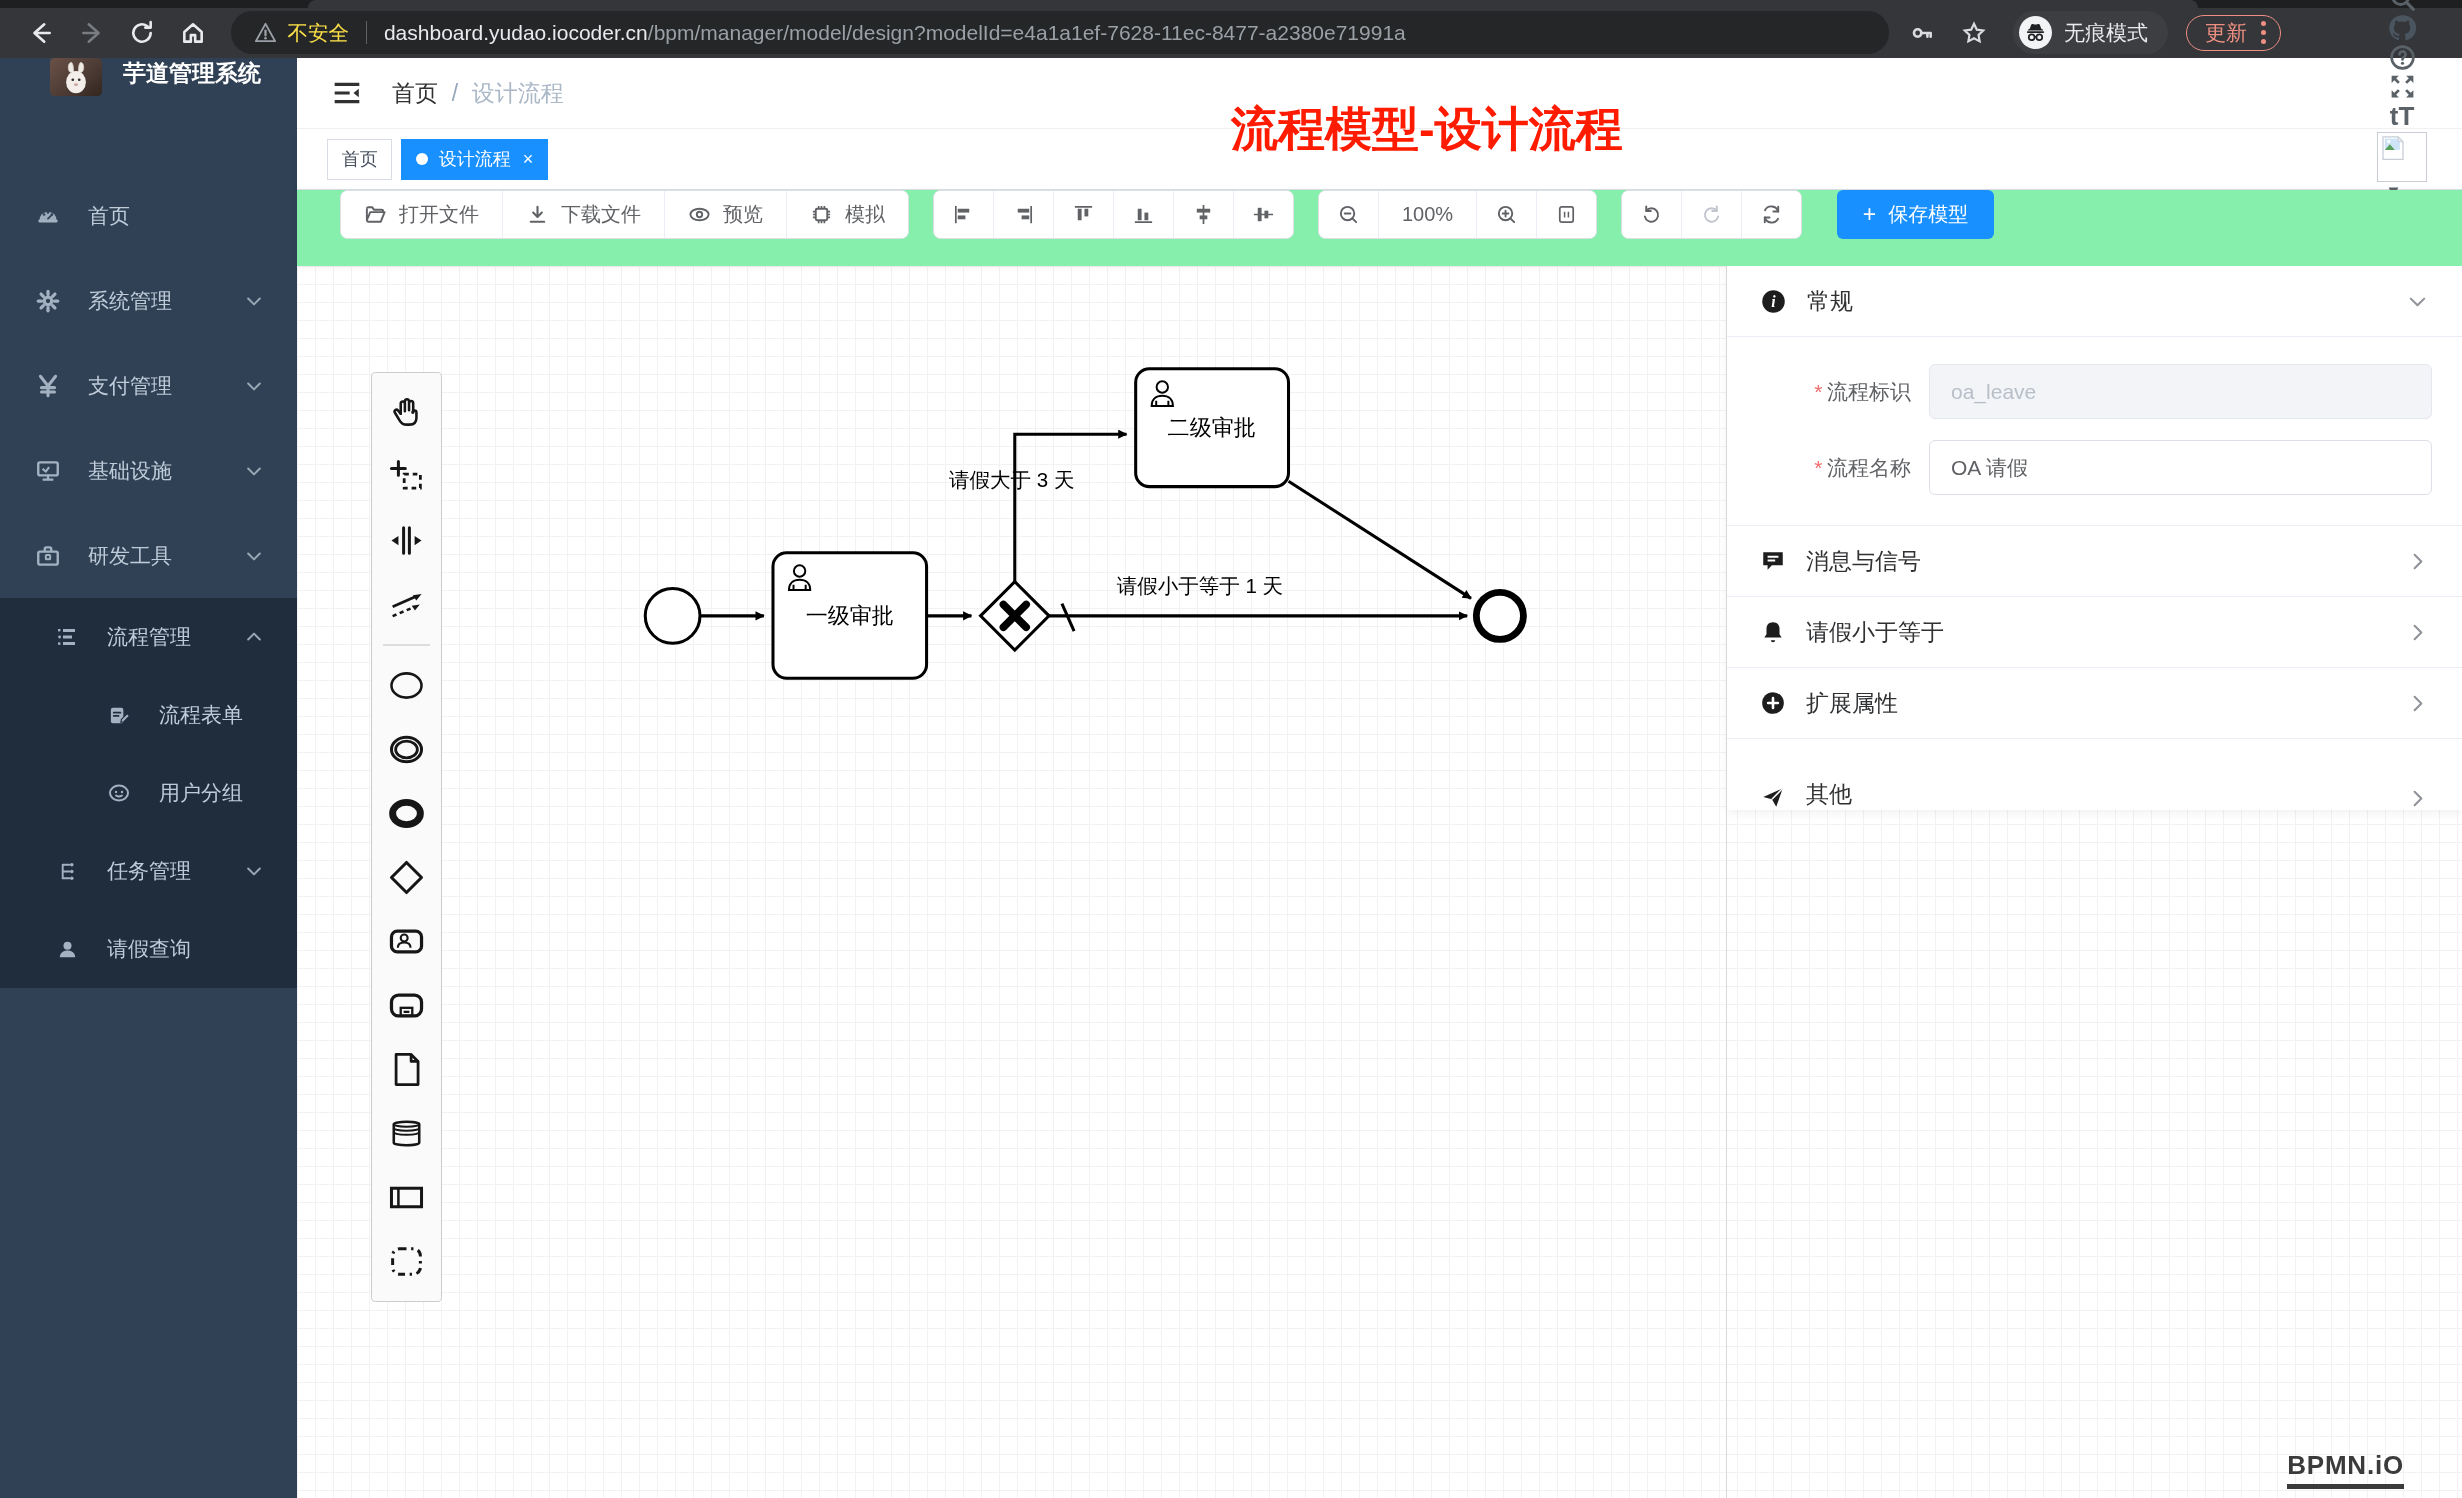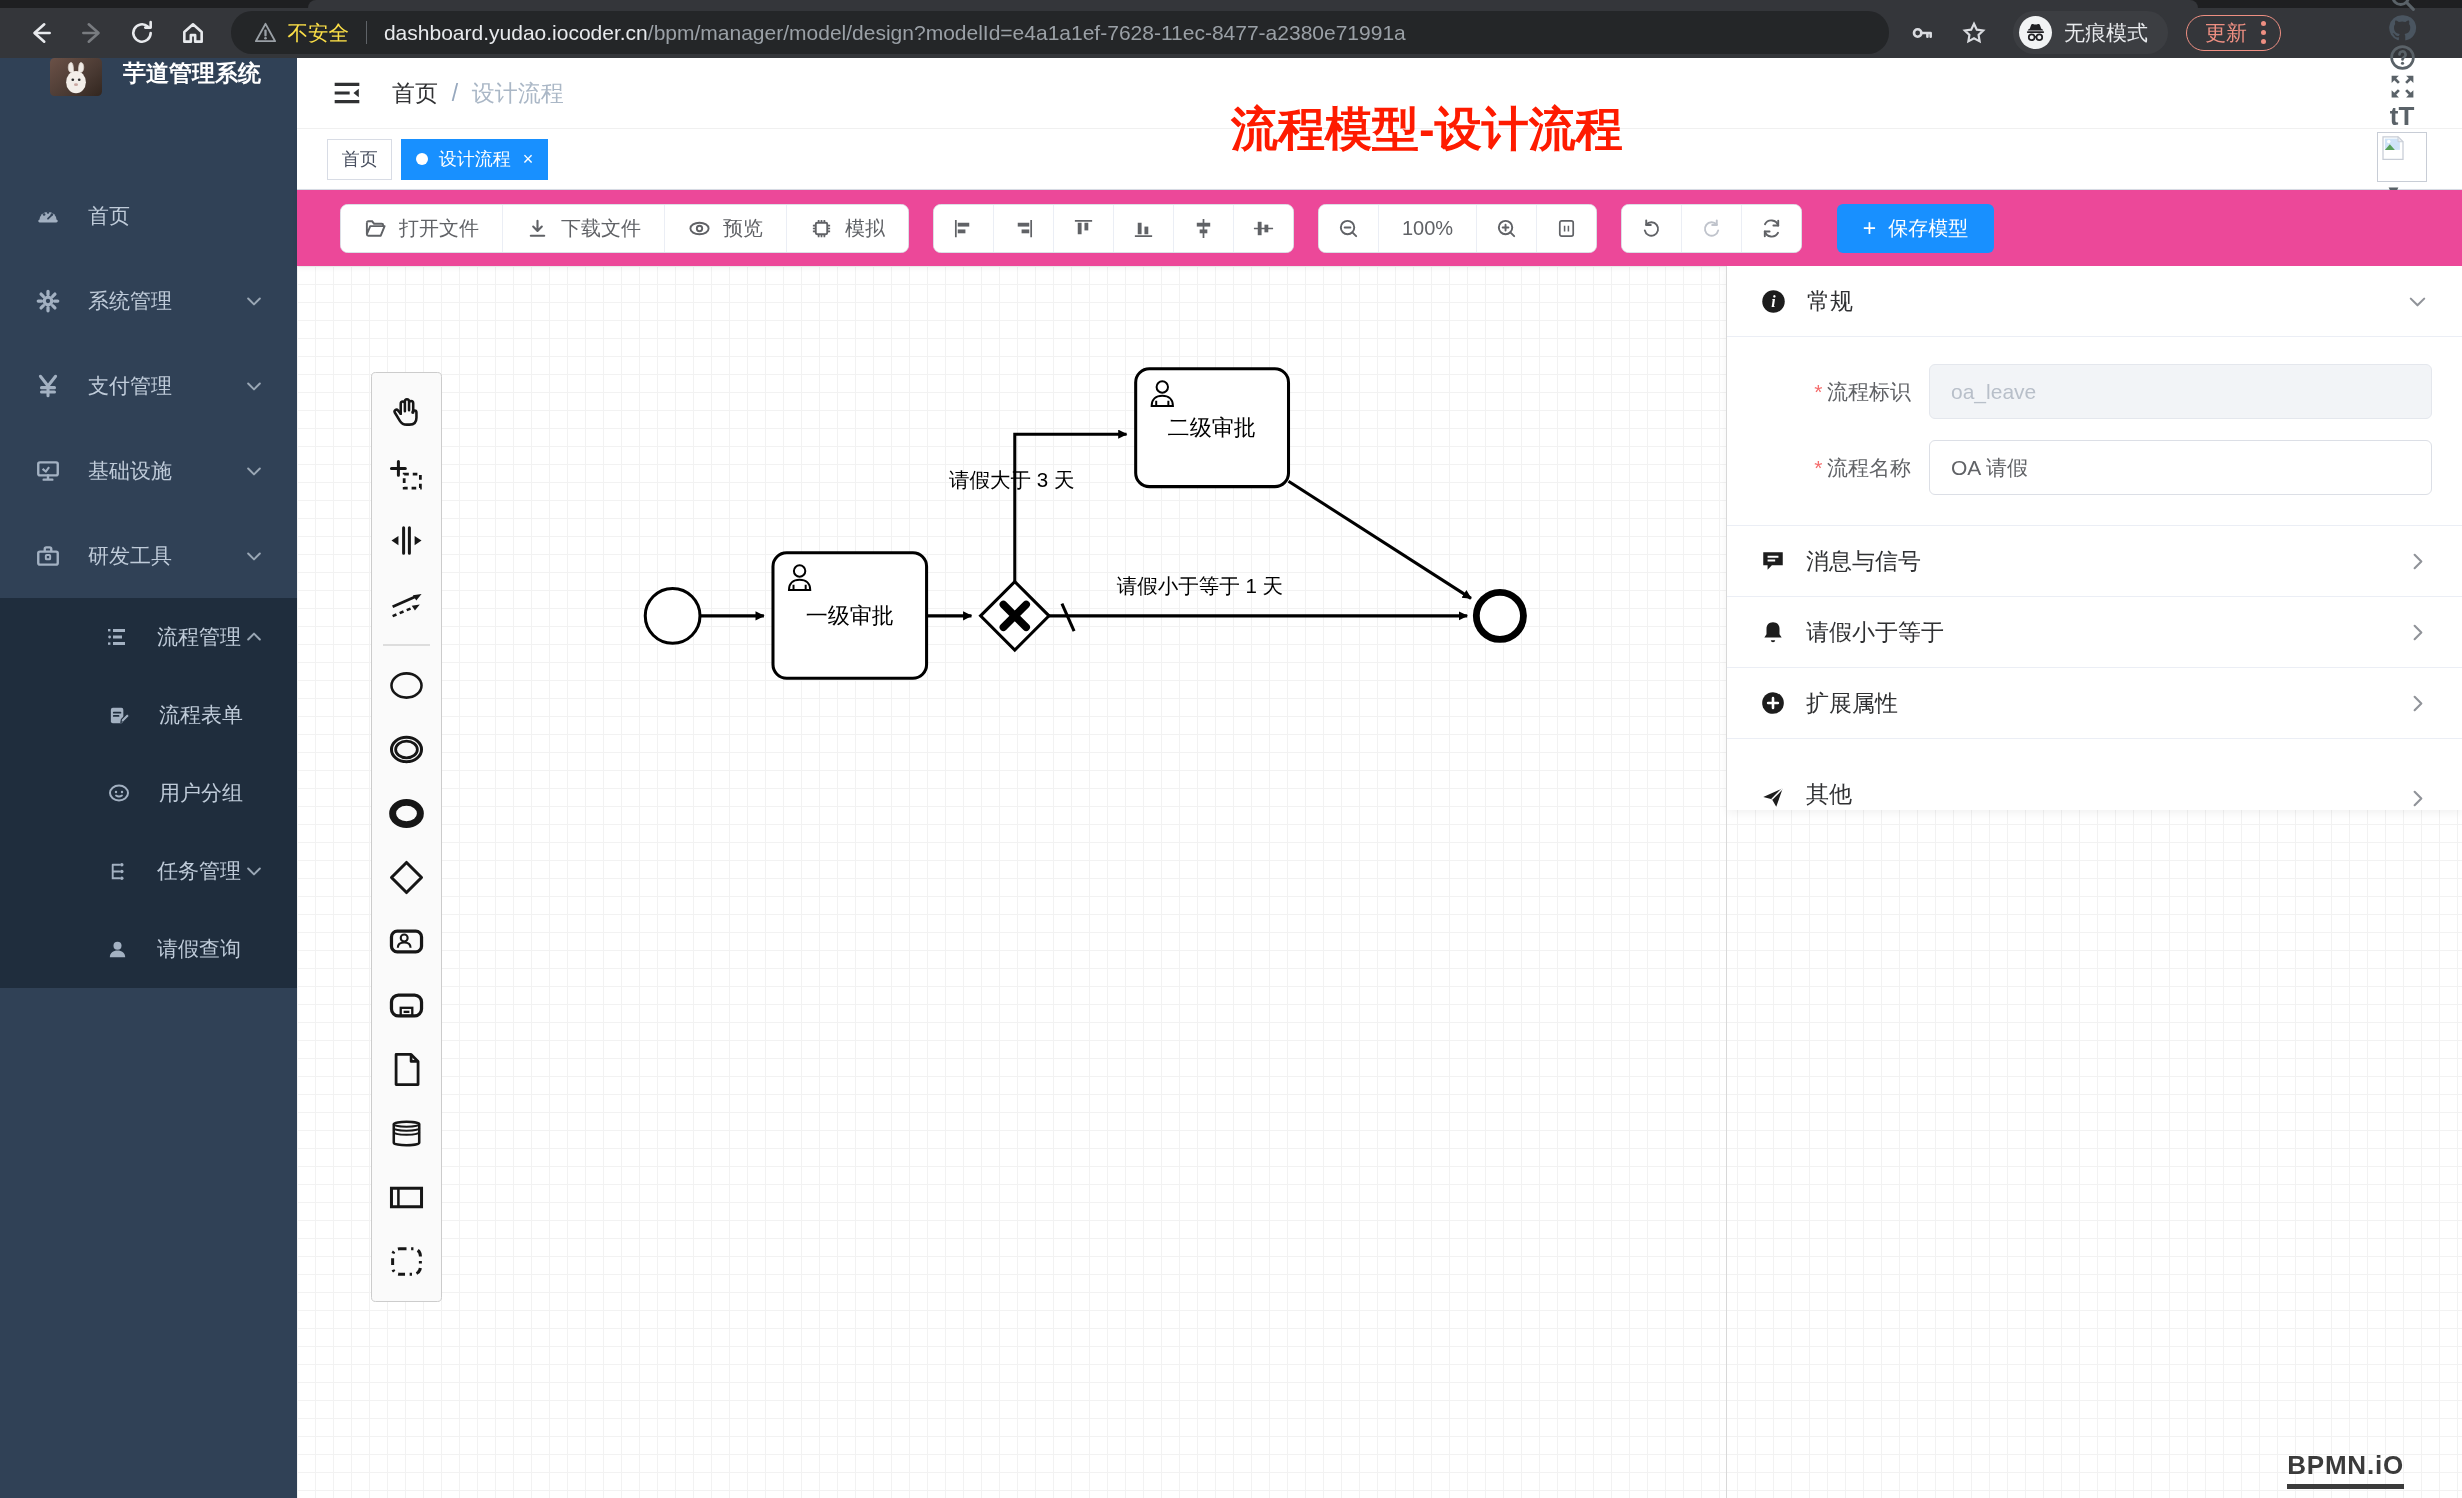"打开文件" .toolbar { align-items: center -> flex-start; background: #ec4899 -> #86efac }
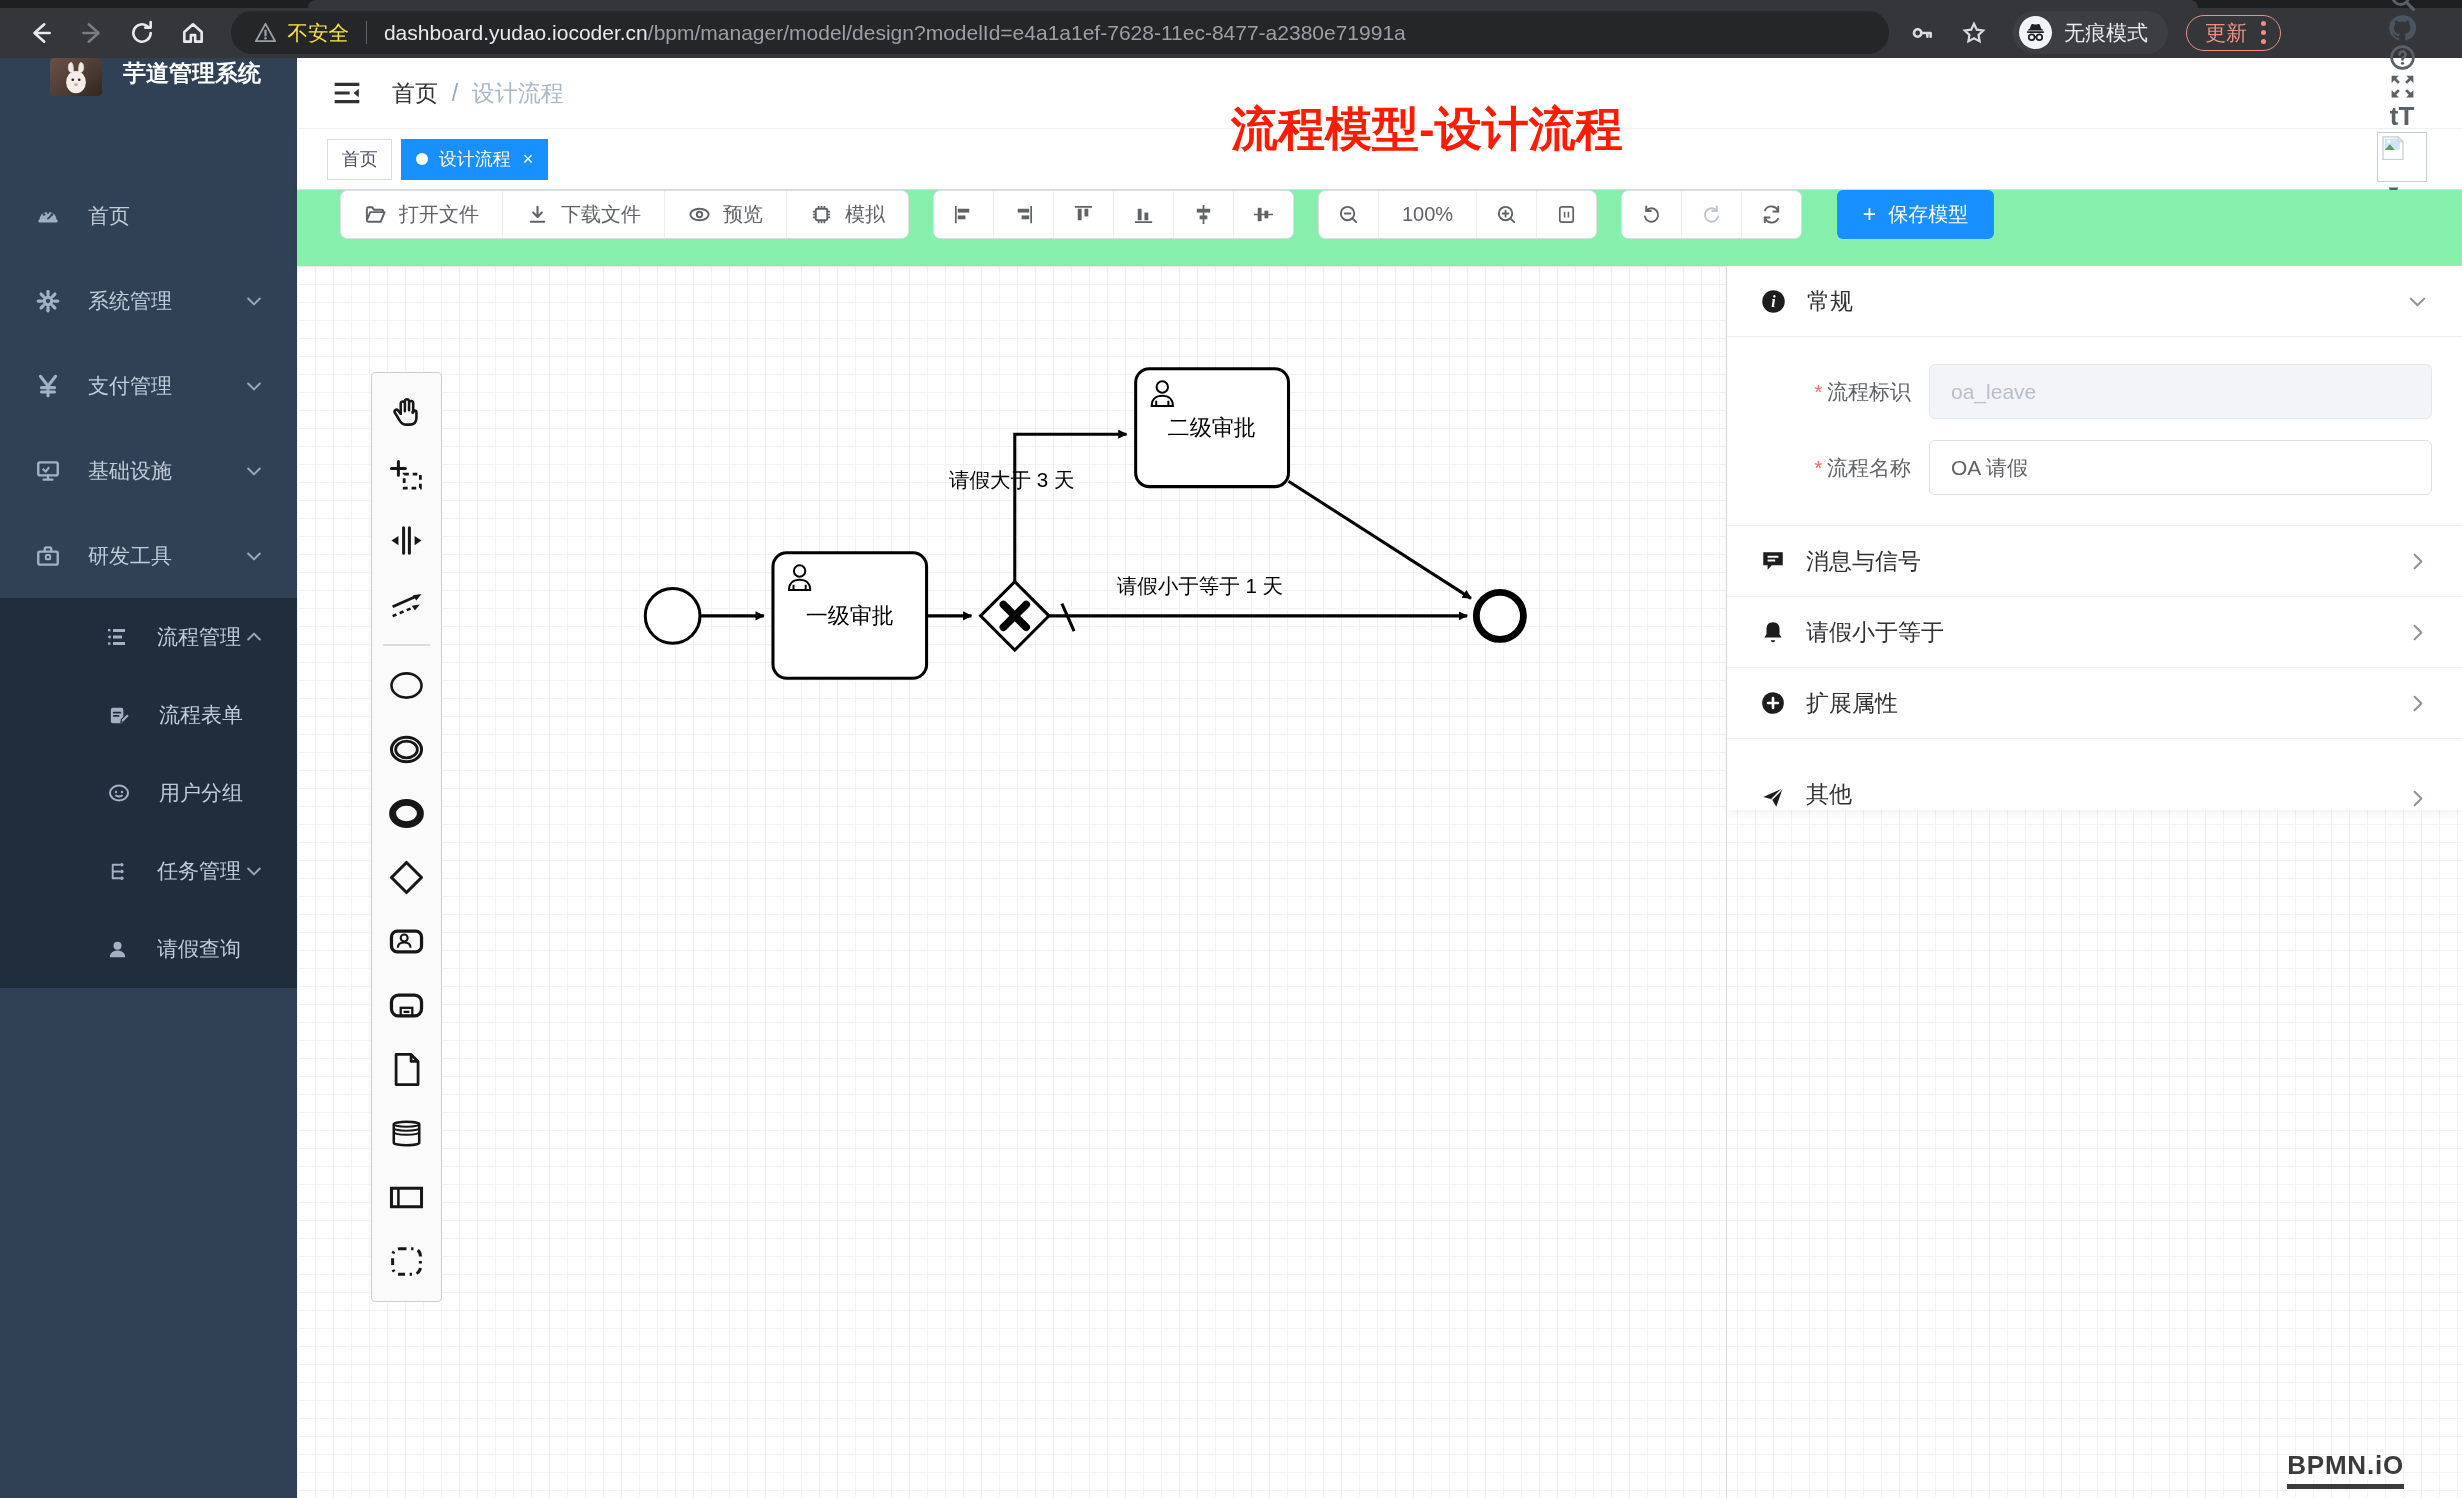"流程管理" .d2 { padding-left: 104px -> 54px }
